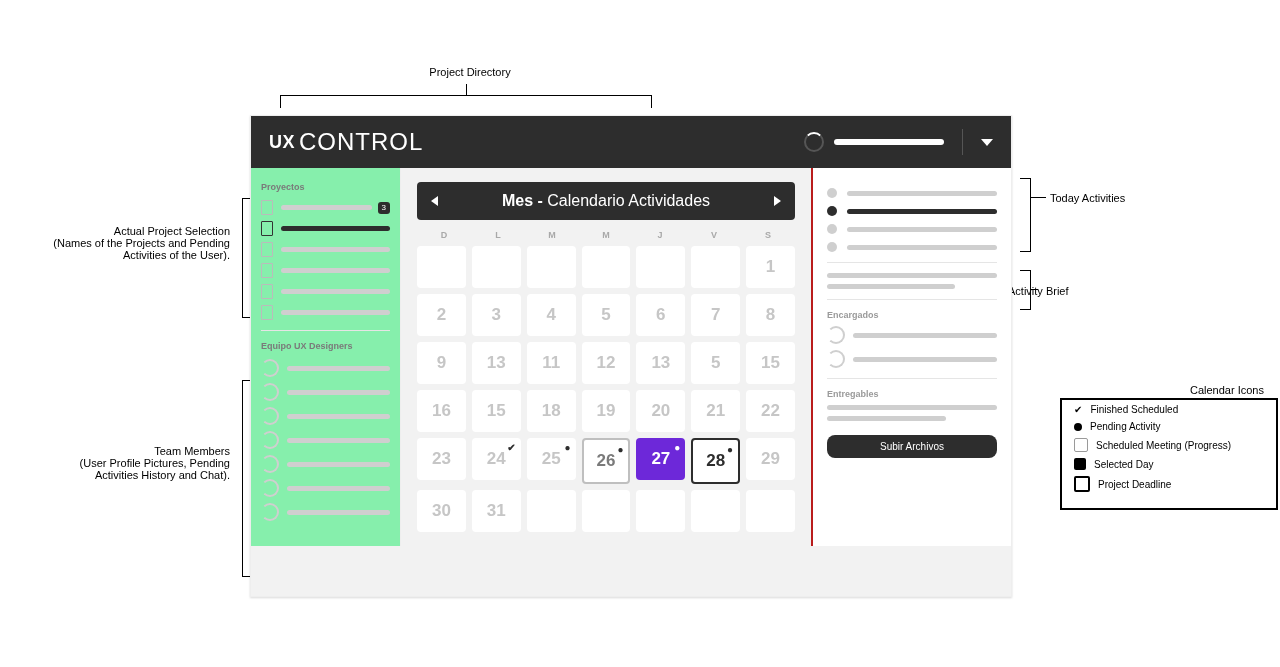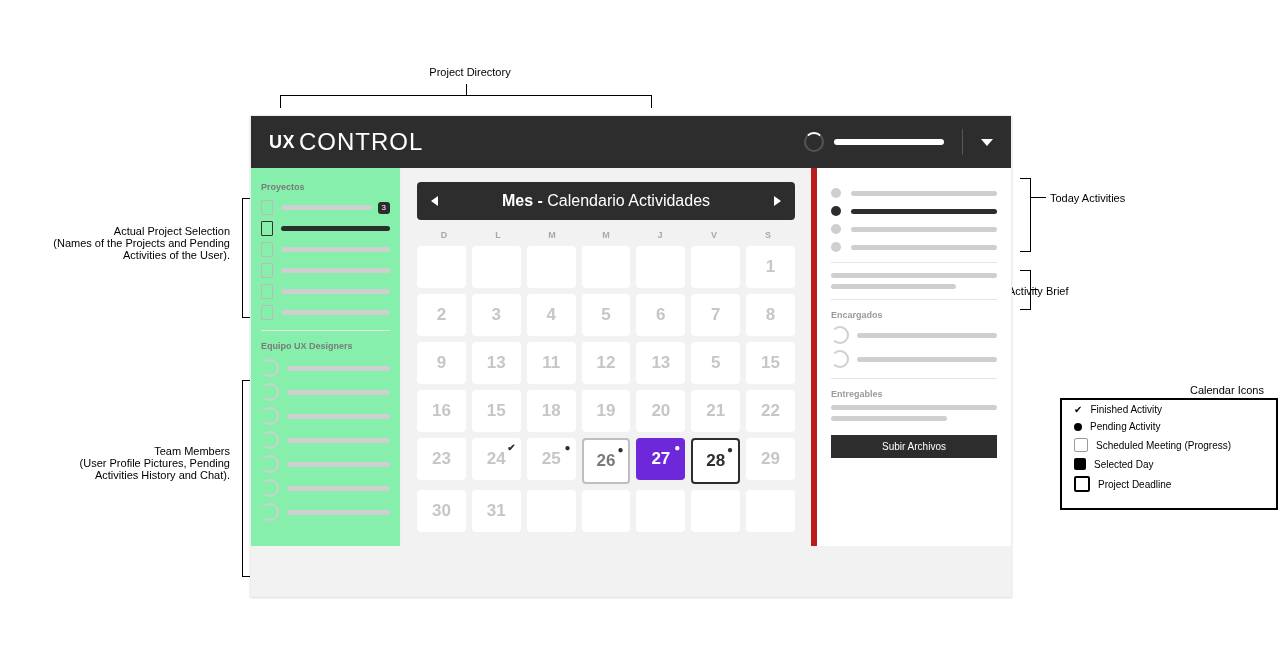"Encargados" .rightcol { border-left: 6px solid #b91c1c -> 2px solid #b91c1c }
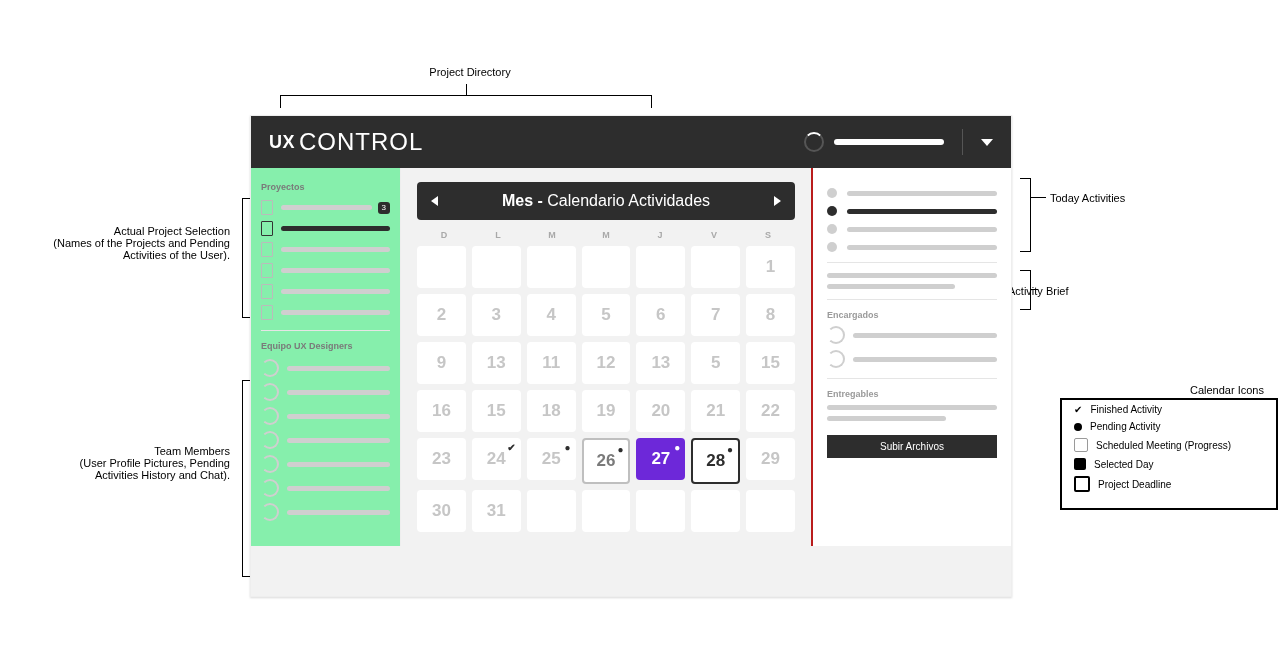"Finished Activity" span { text: Activity -> Scheduled }
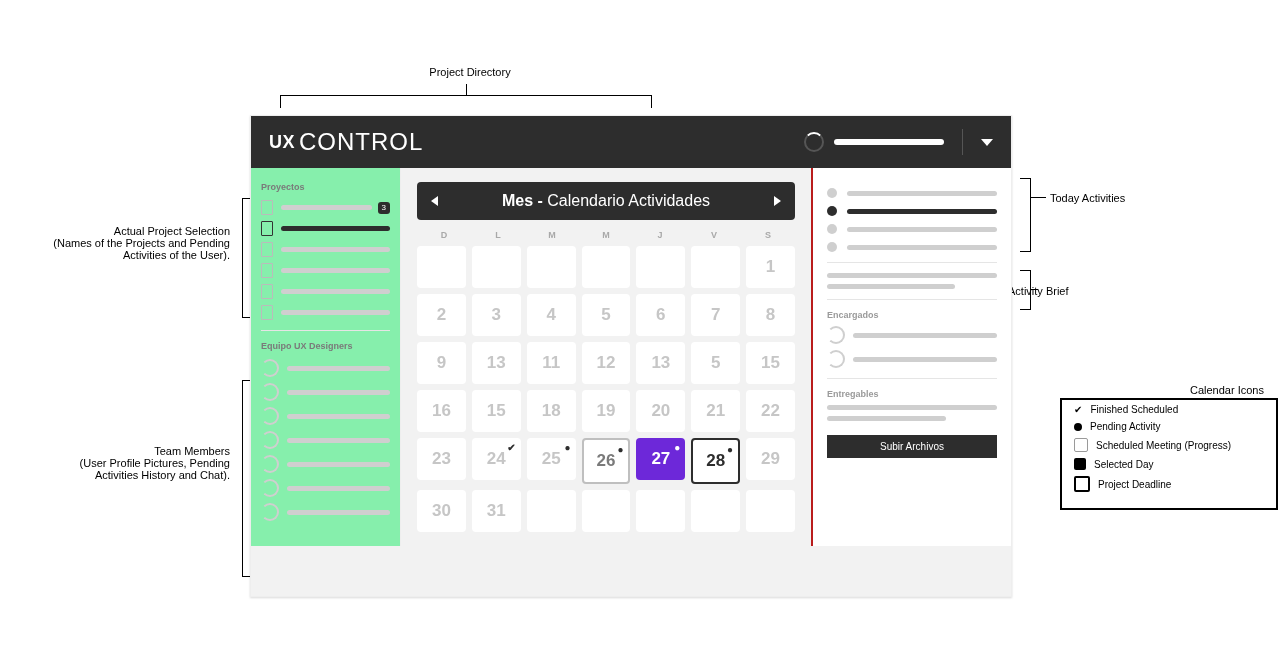"Subir Archivos" .btn-upload { border-radius: 0 -> 8px }
